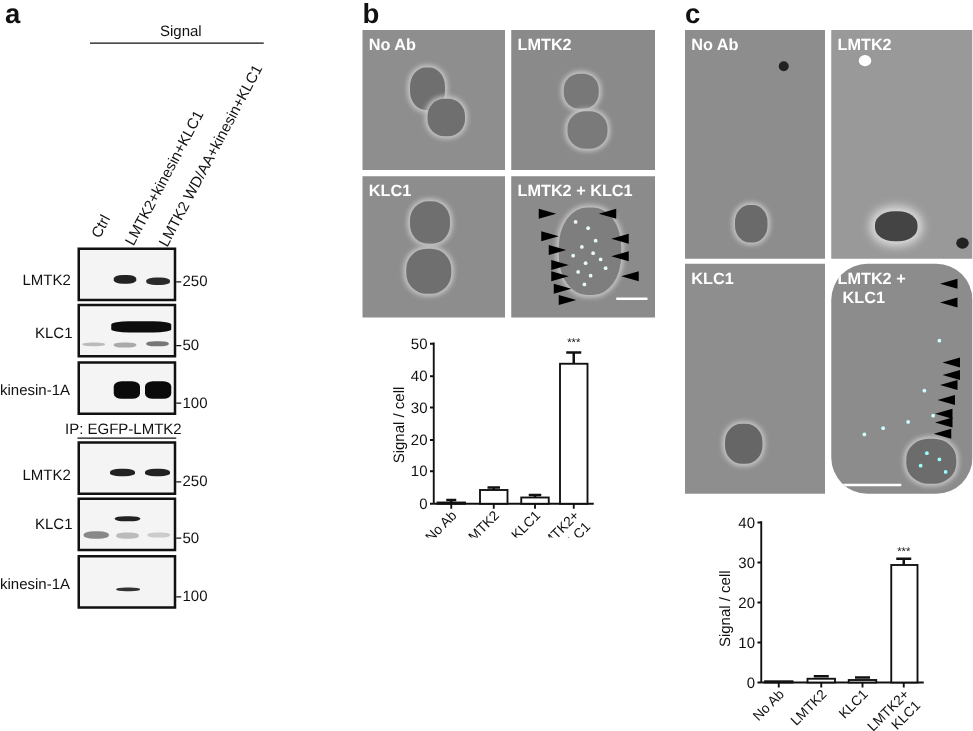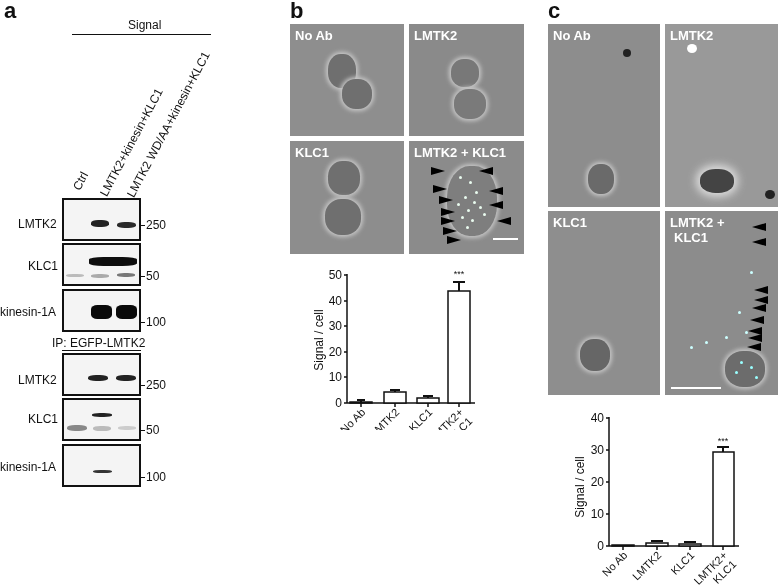"LMTK2 +" div.micro { border-radius: none -> 29px }
